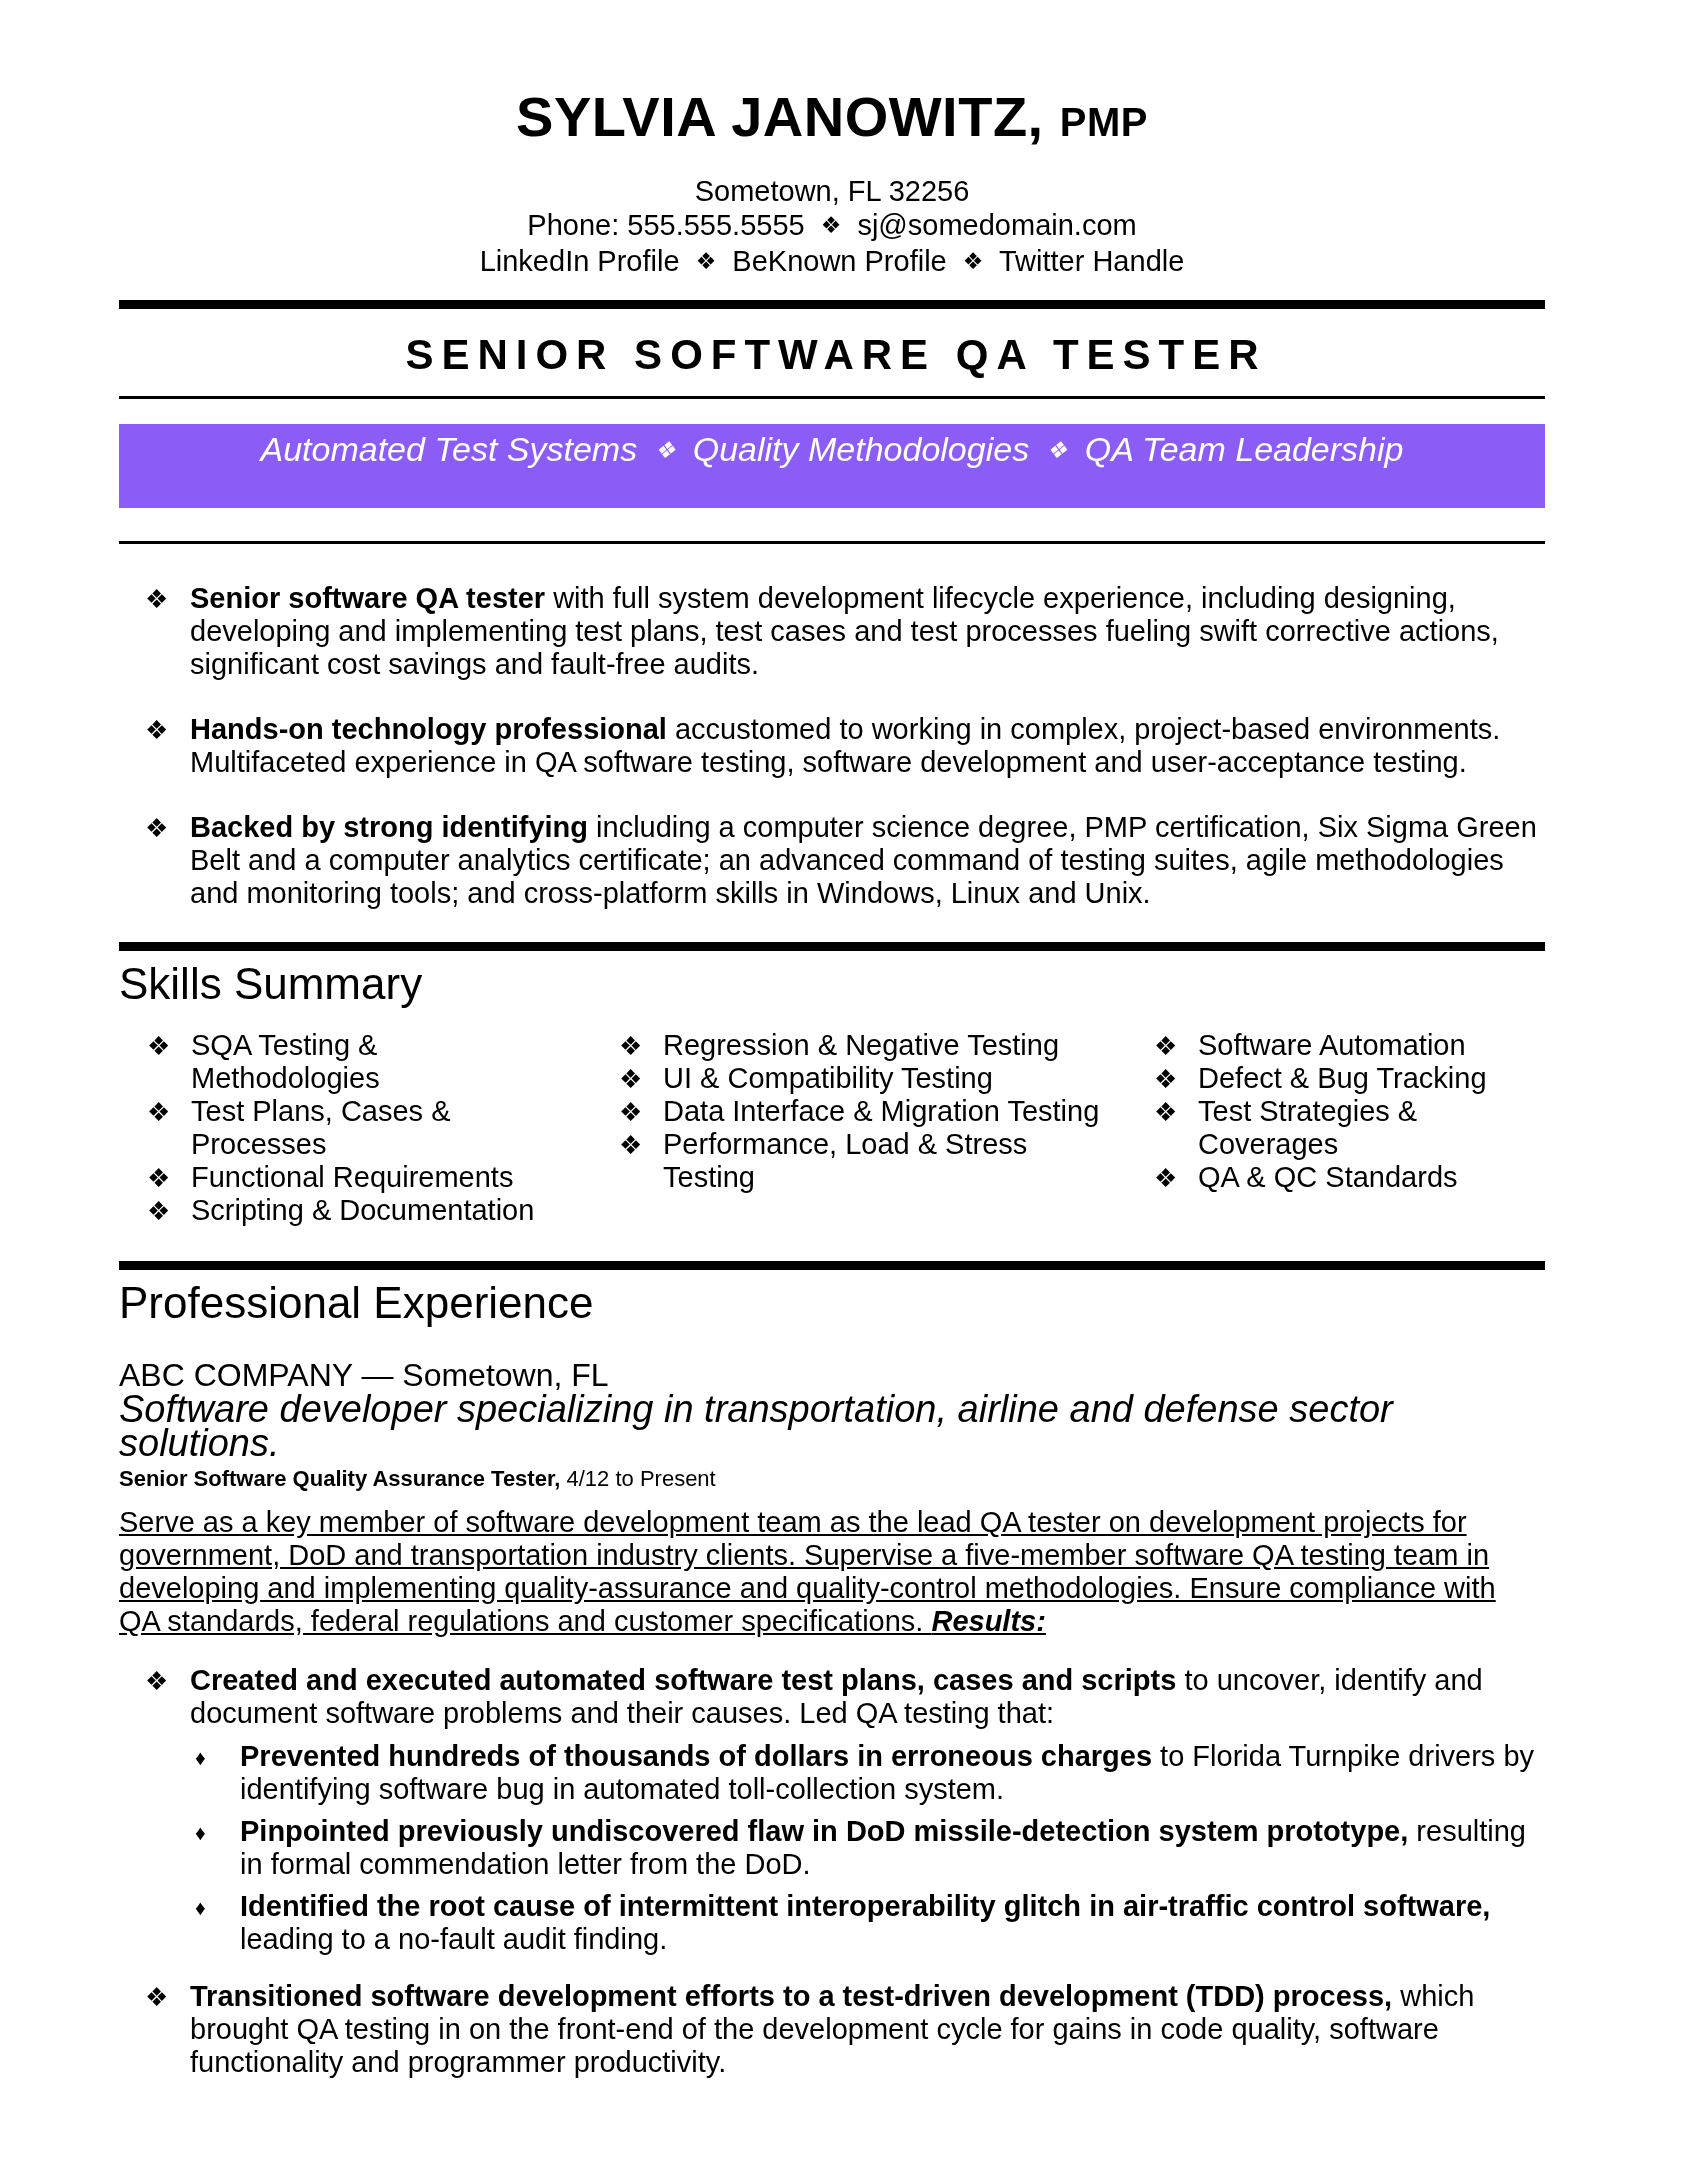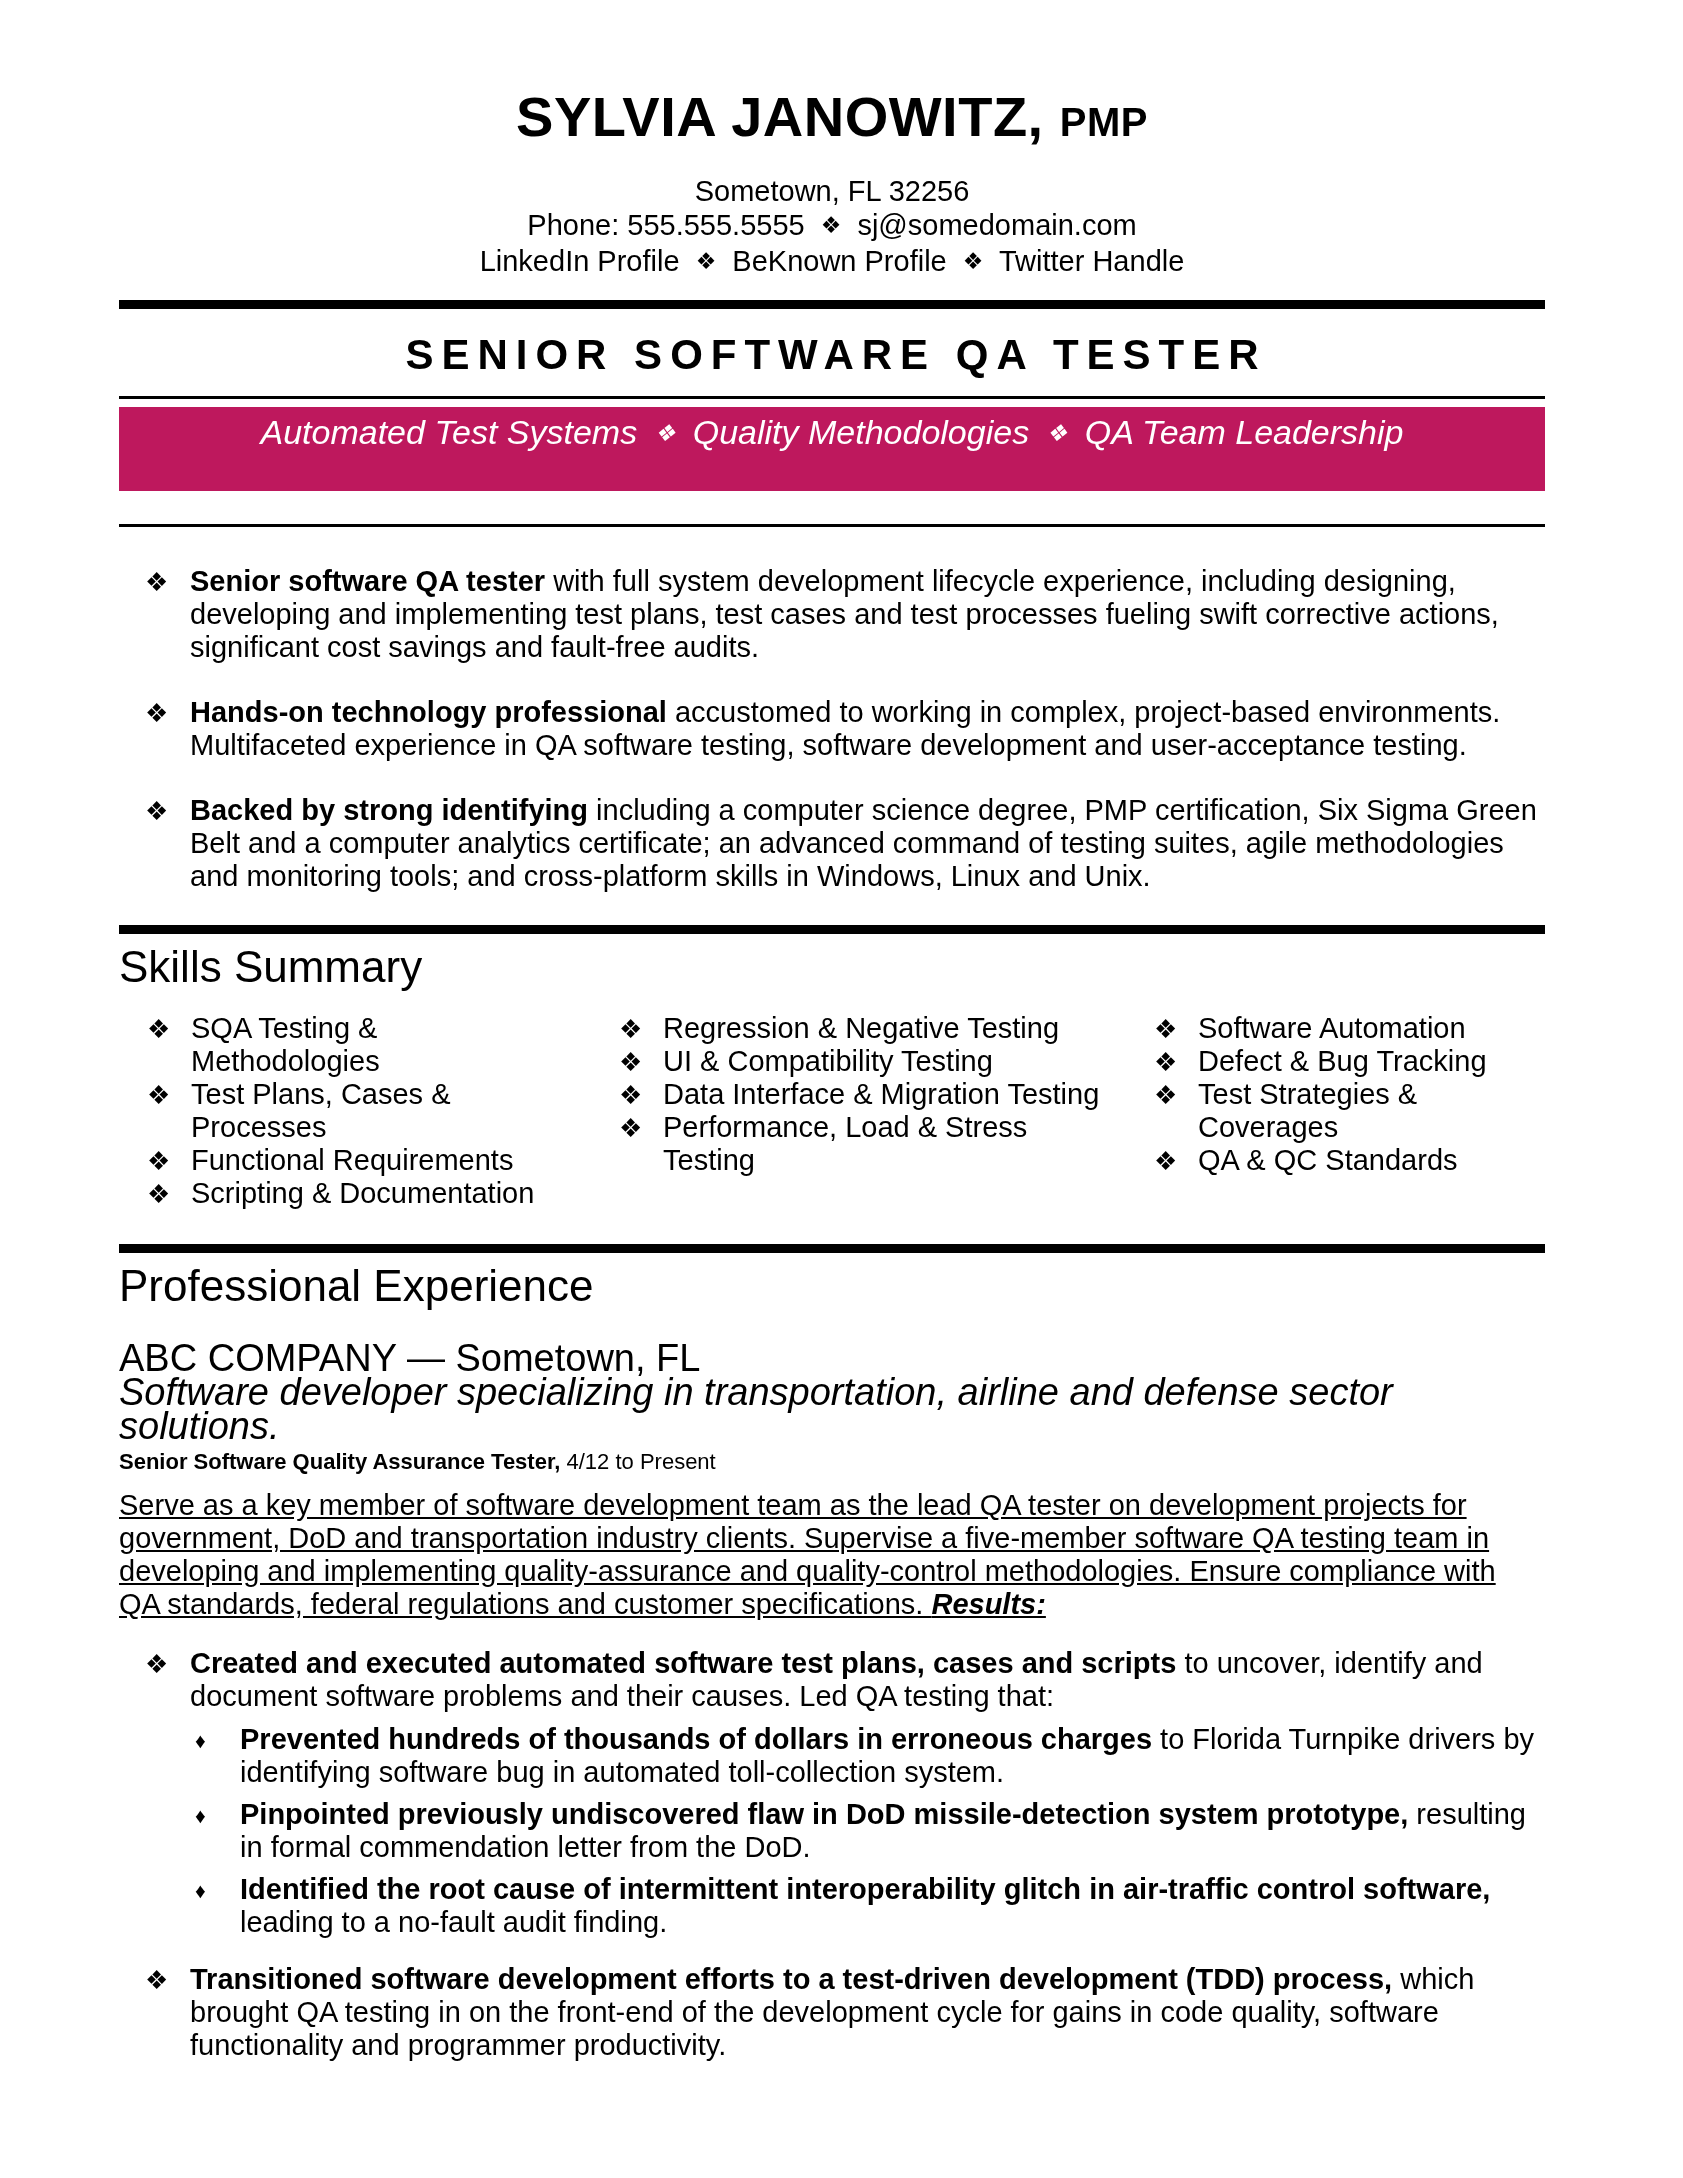"Automated Test Systems ❖ Quality" .banner { background: #be185d -> #8b5cf6; margin-top: 8px -> 25px }
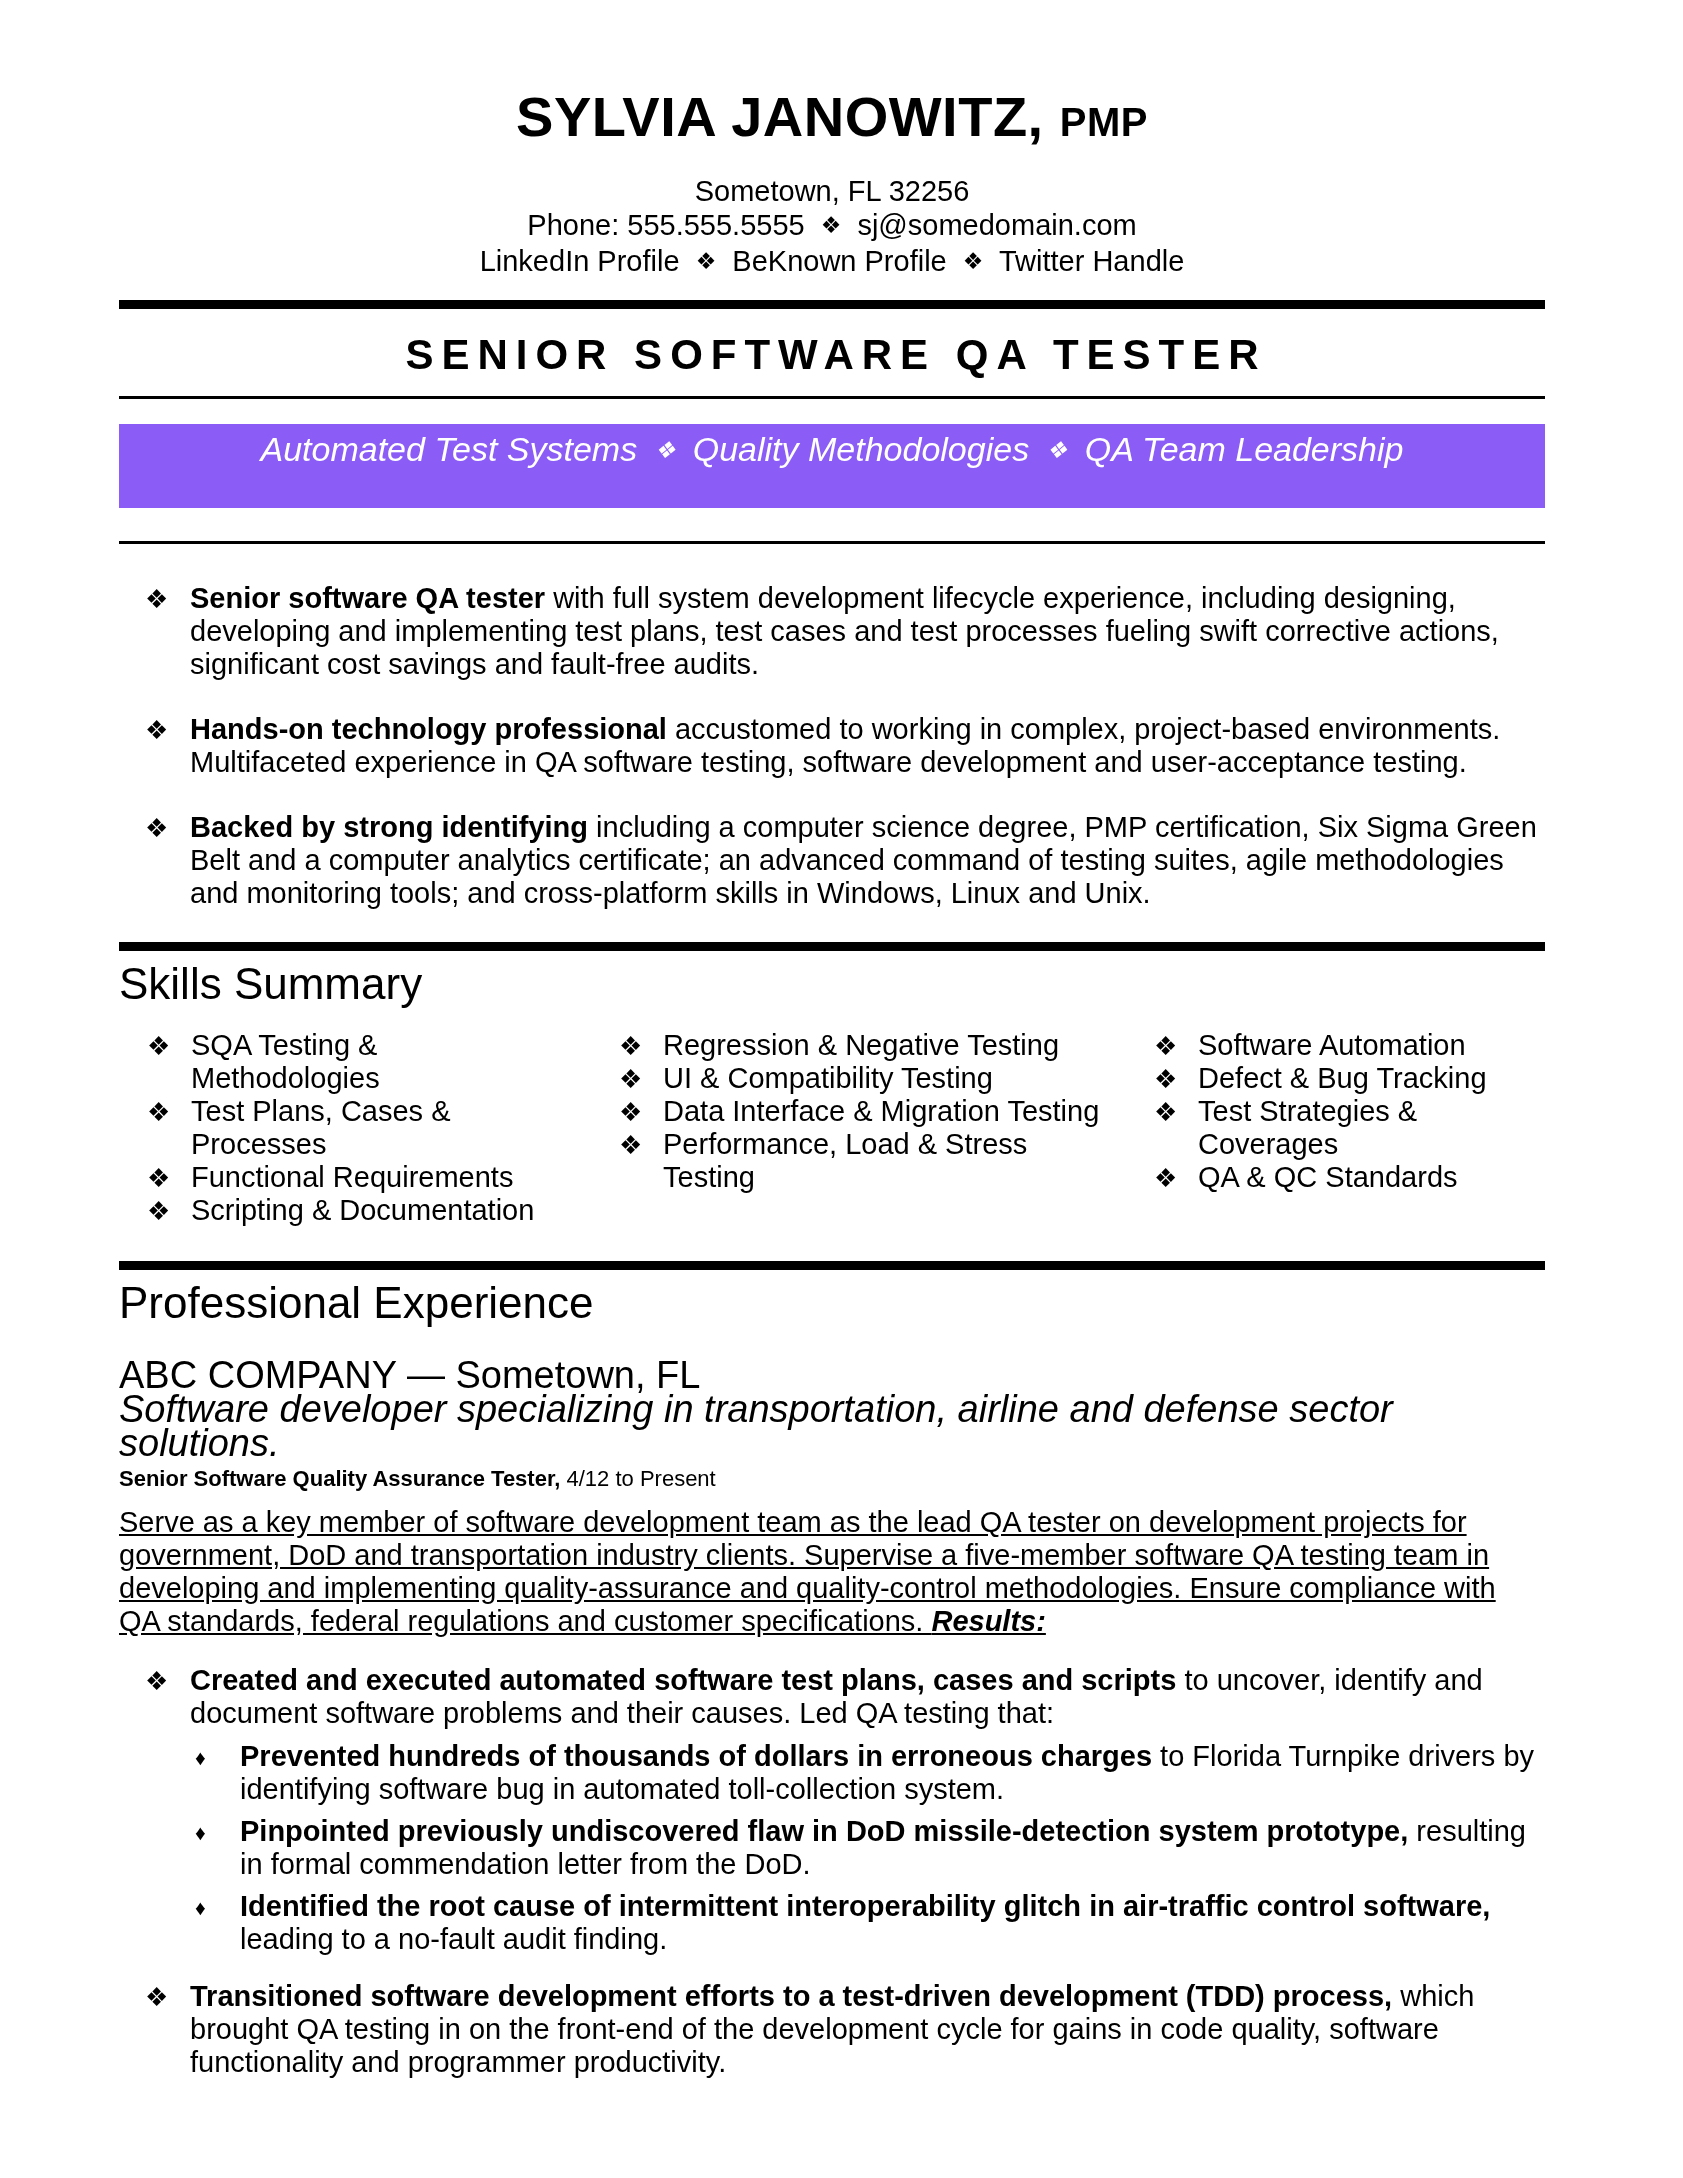"ABC COMPANY — Sometown, FL" .company-line { font-size: 38px -> 32px }
